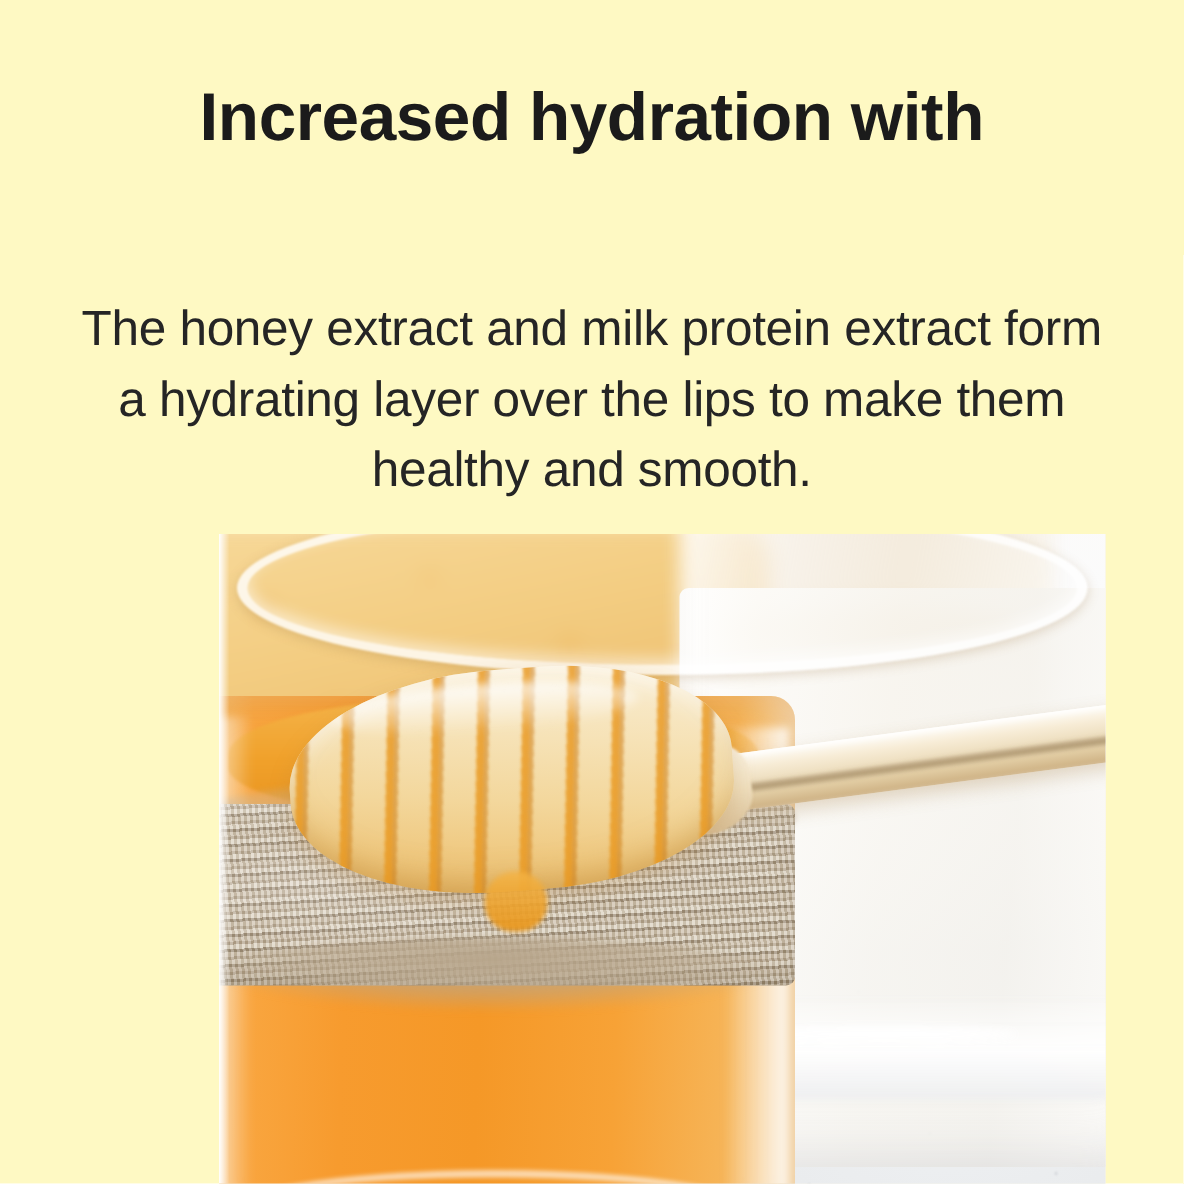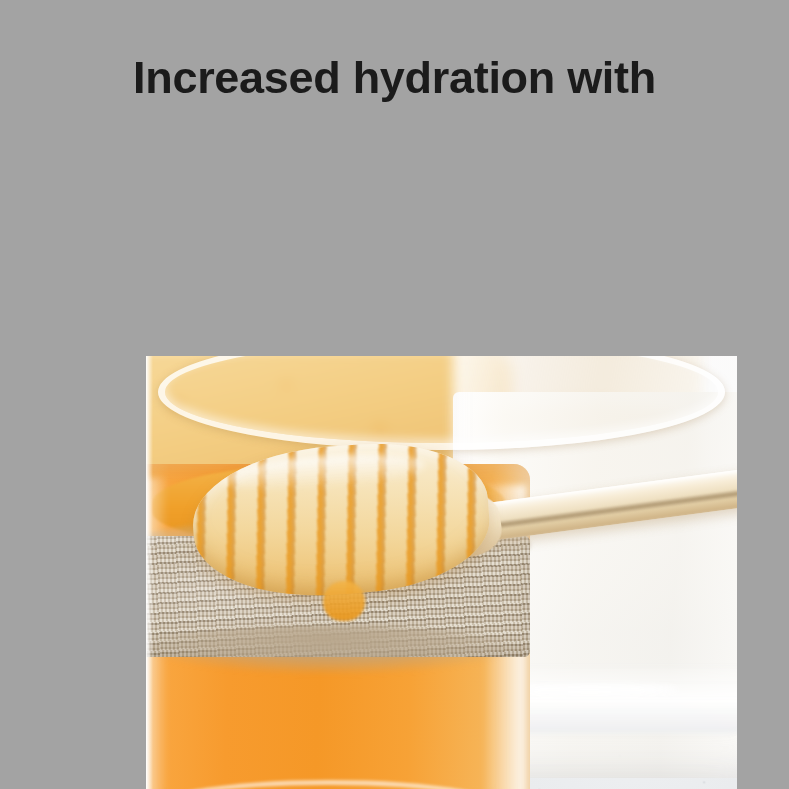"Increased hydration with" .page { background: #a3a3a3 -> #fef9c3 }
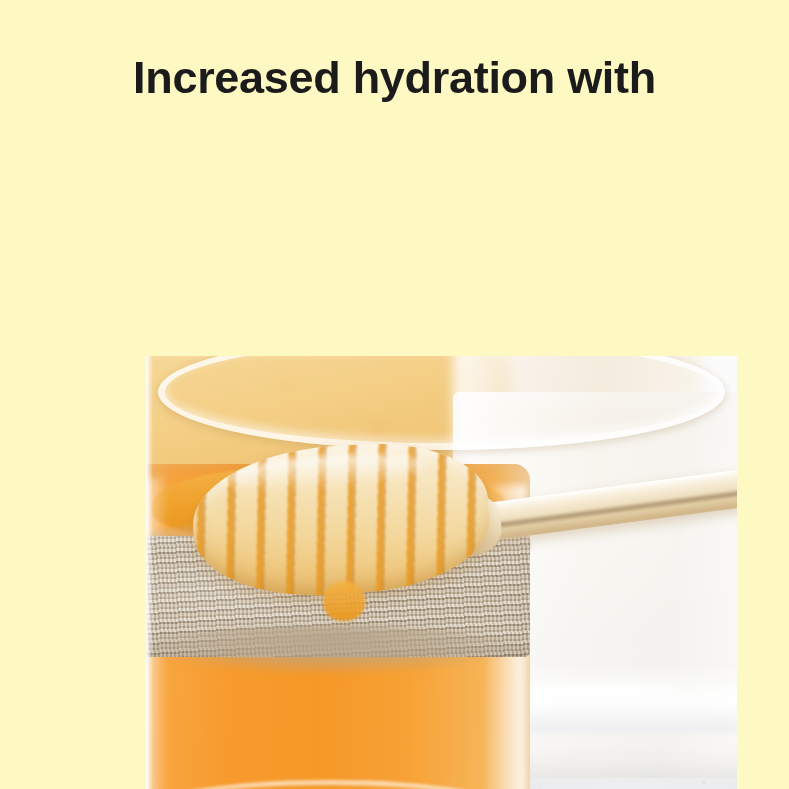"The honey extract and milk" p.bodycopy { html: none -> <p> <span>The honey extract and milk protein extract form</span> <span>a hydrating layer over the lips to make them</span> <span>healthy and smooth.</span> </p> }
